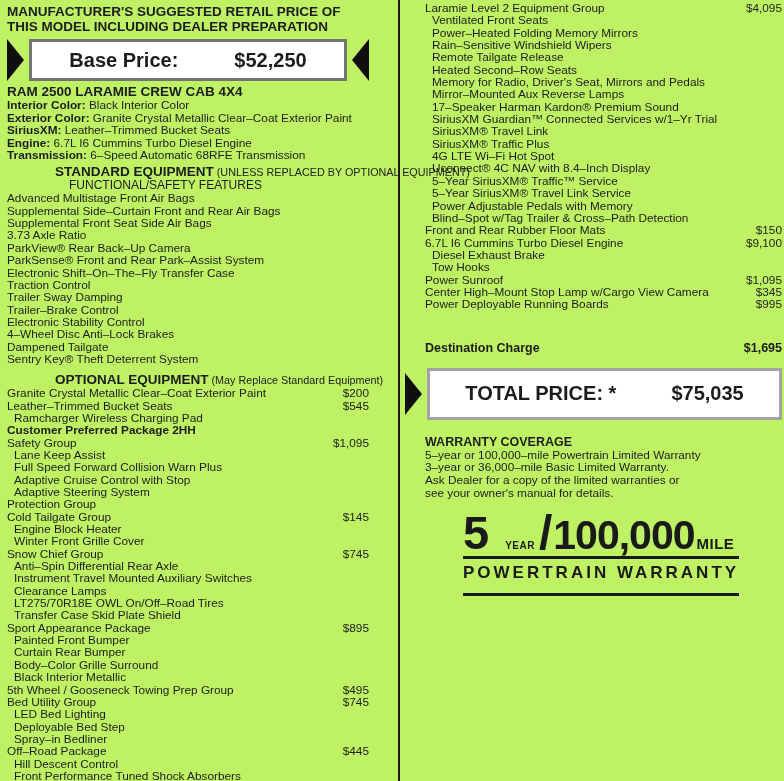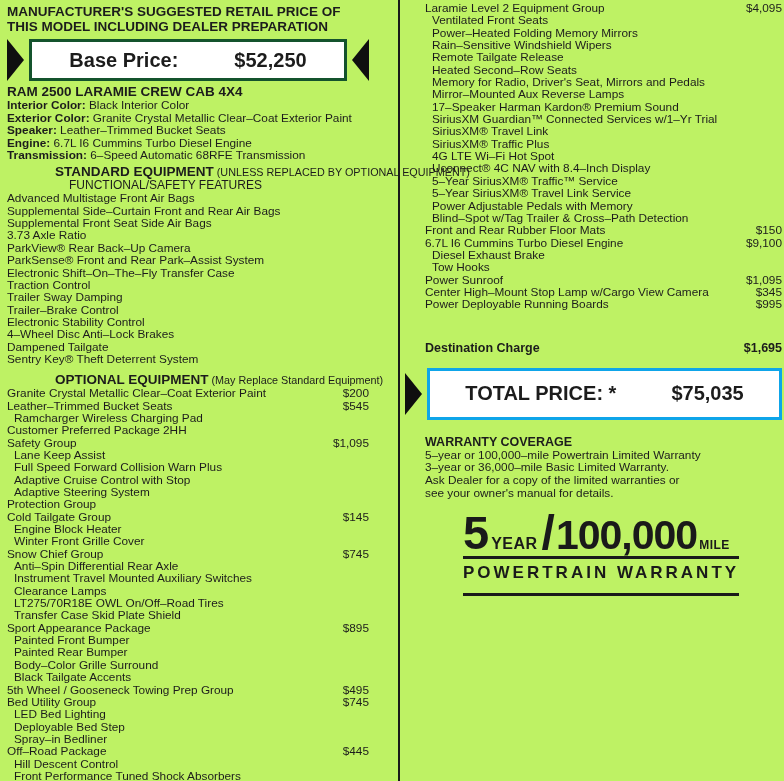"Base Price:" .price-box { border: 3px solid #14532d -> 3px solid #737373 }
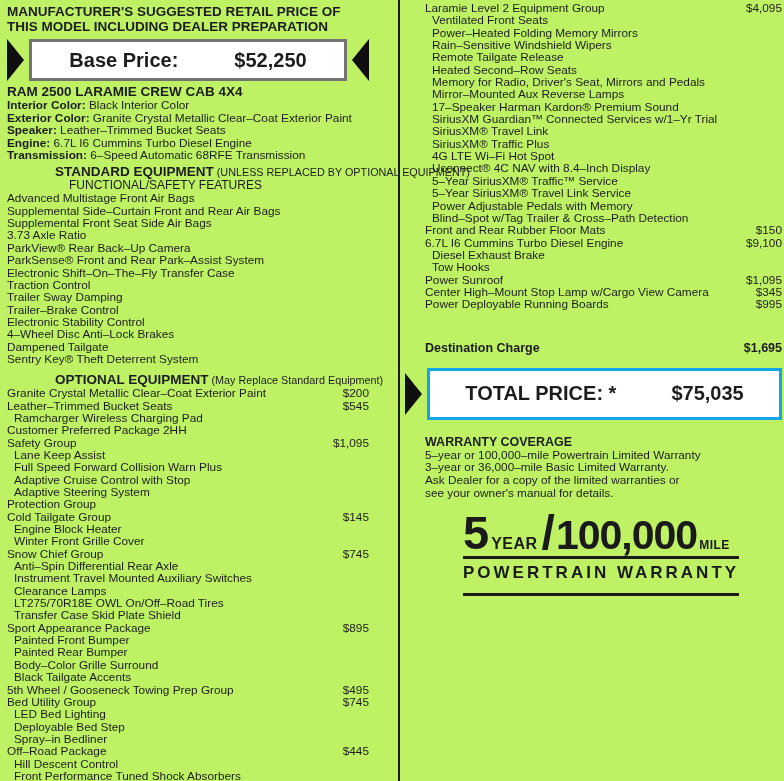"Speaker:" b { text: Speaker -> SiriusXM }
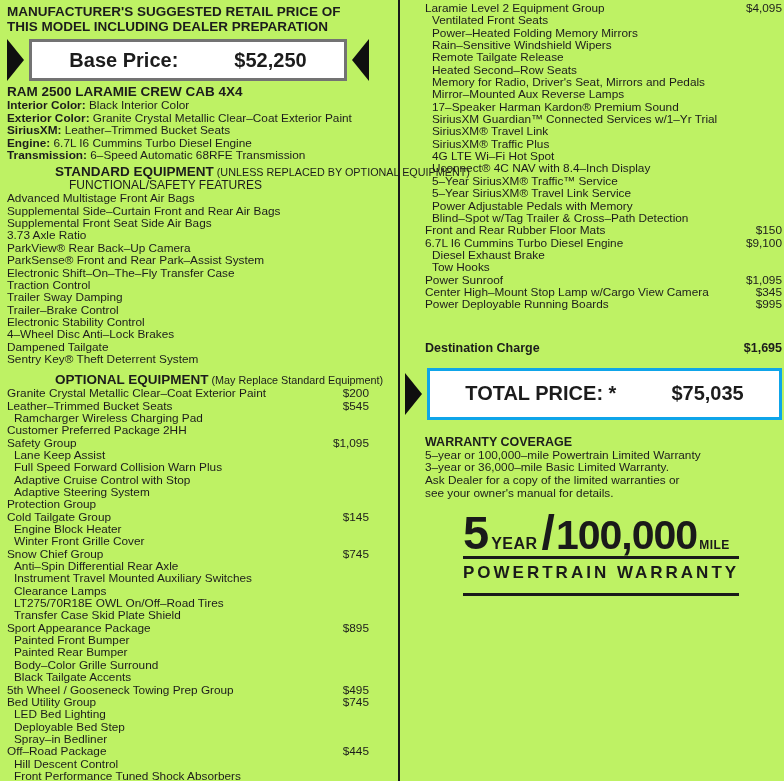"TOTAL PRICE: *" .total-box { border: 3px solid #0ea5e9 -> 3px solid #a3a3a3 }
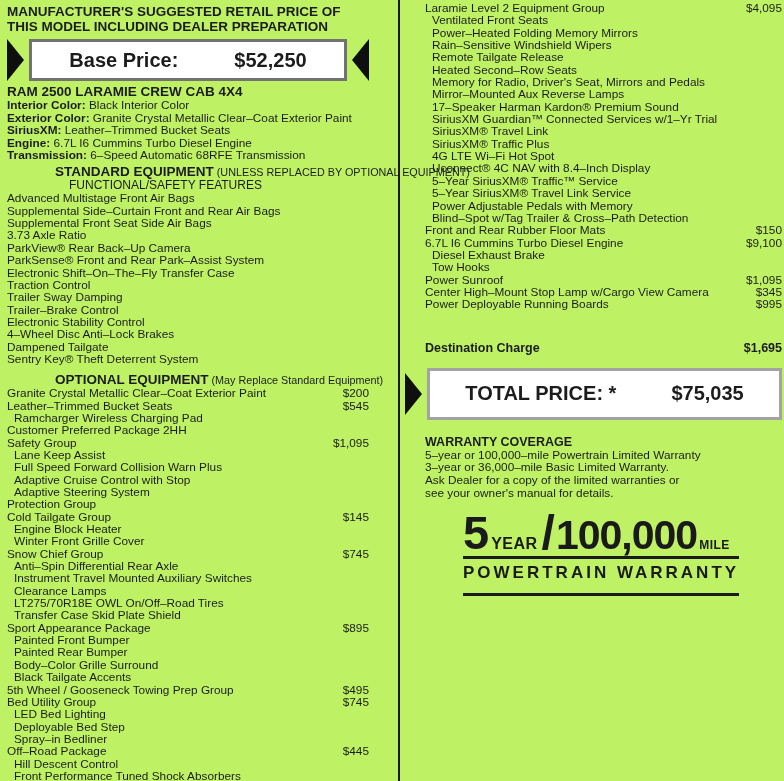"Customer Preferred Package 2HH" .bold { font-weight: normal -> bold }
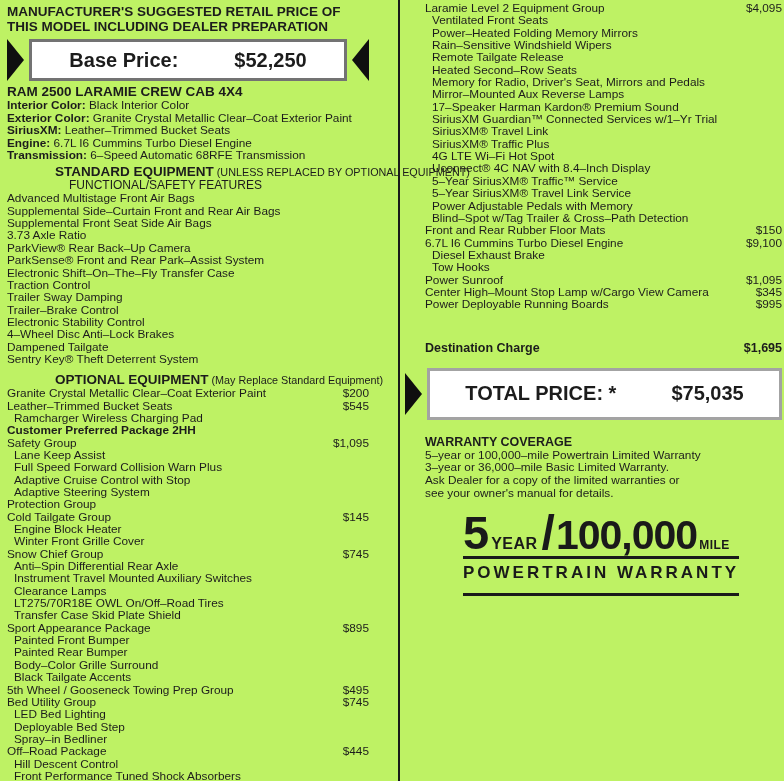"YEAR" .logo-year { font-size: 16px -> 10px; margin: 0 3px 0 2px -> 0 3px 0 16px }
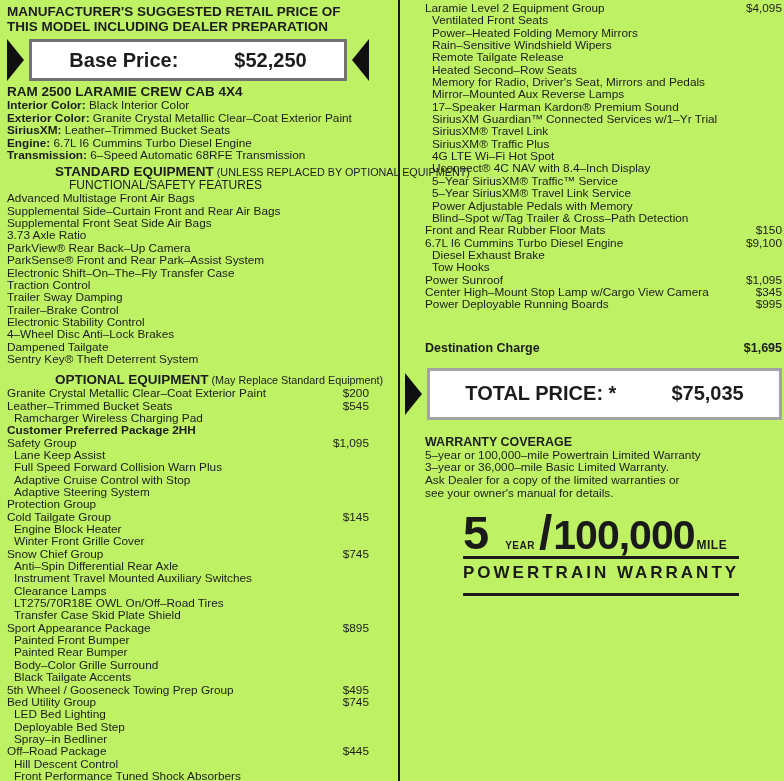"MILE" .logo-mile { font-size: 12px -> 15px }
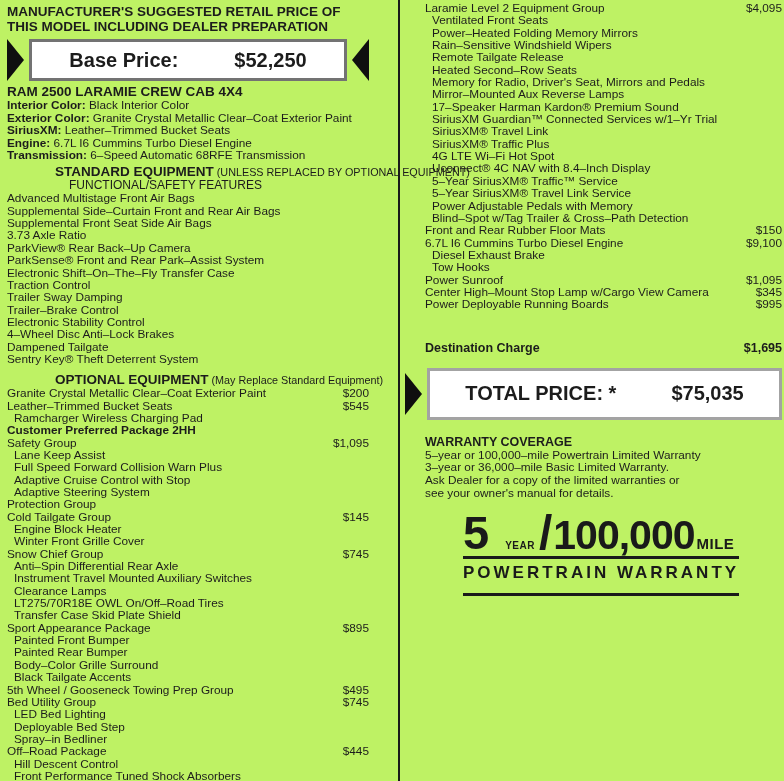"Painted Rear Bumper" span.nm { text: Painted -> Curtain }
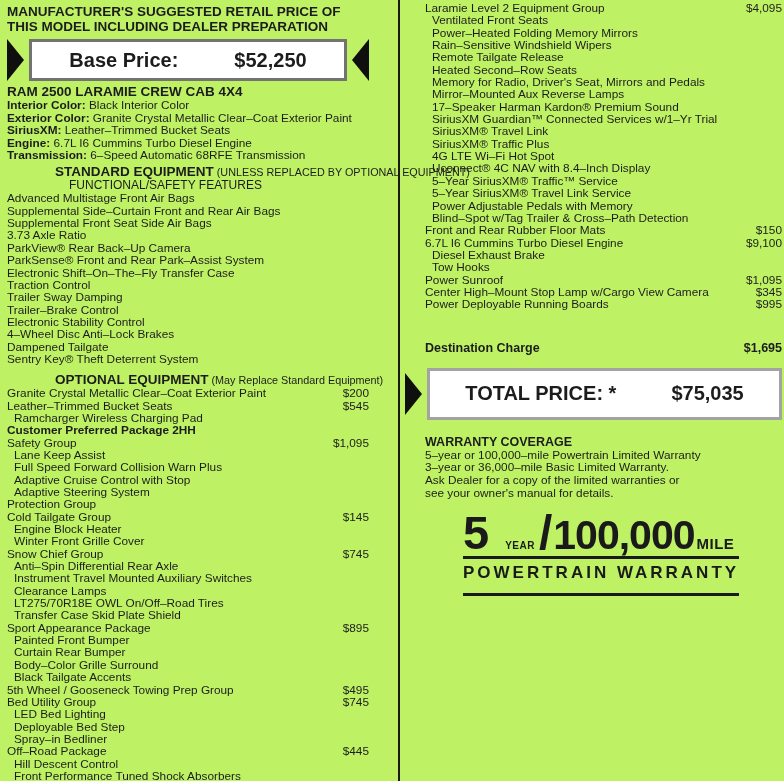"Black Tailgate Accents" span.nm { text: Tailgate Accents -> Interior Metallic }
